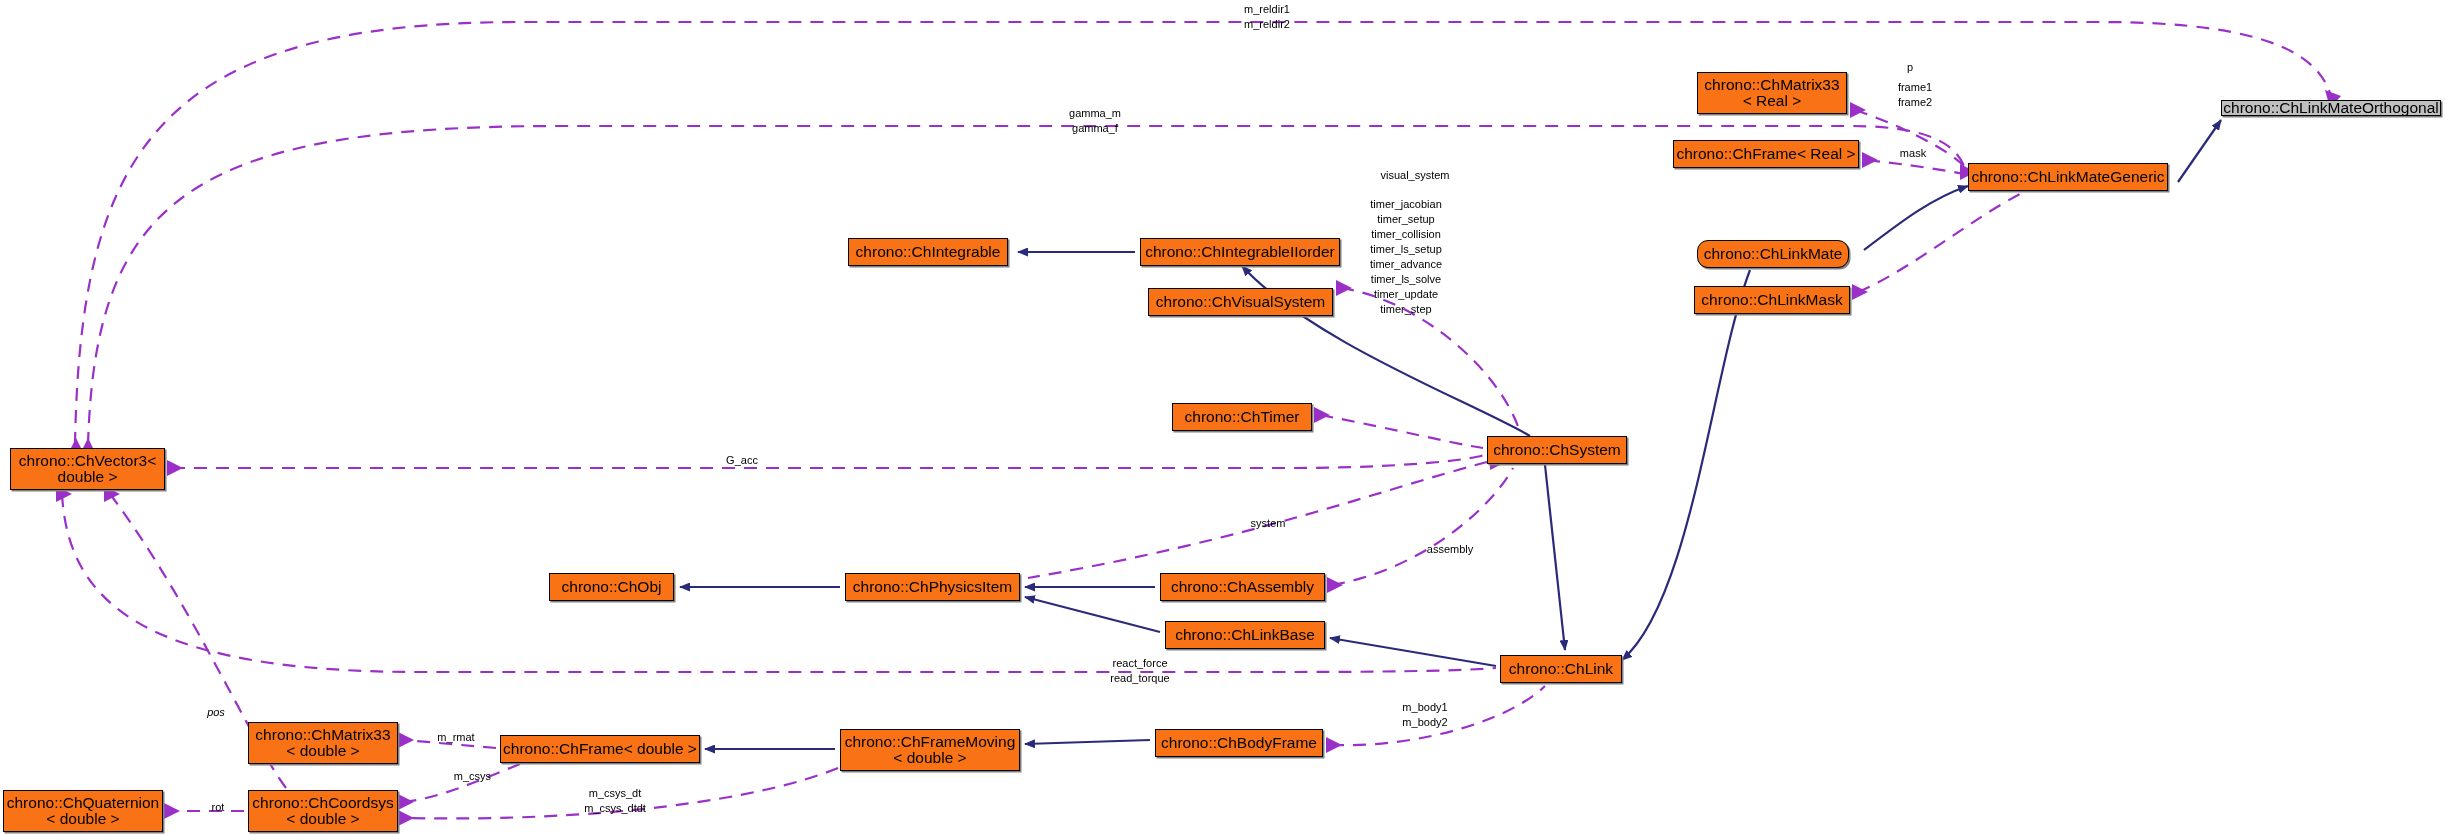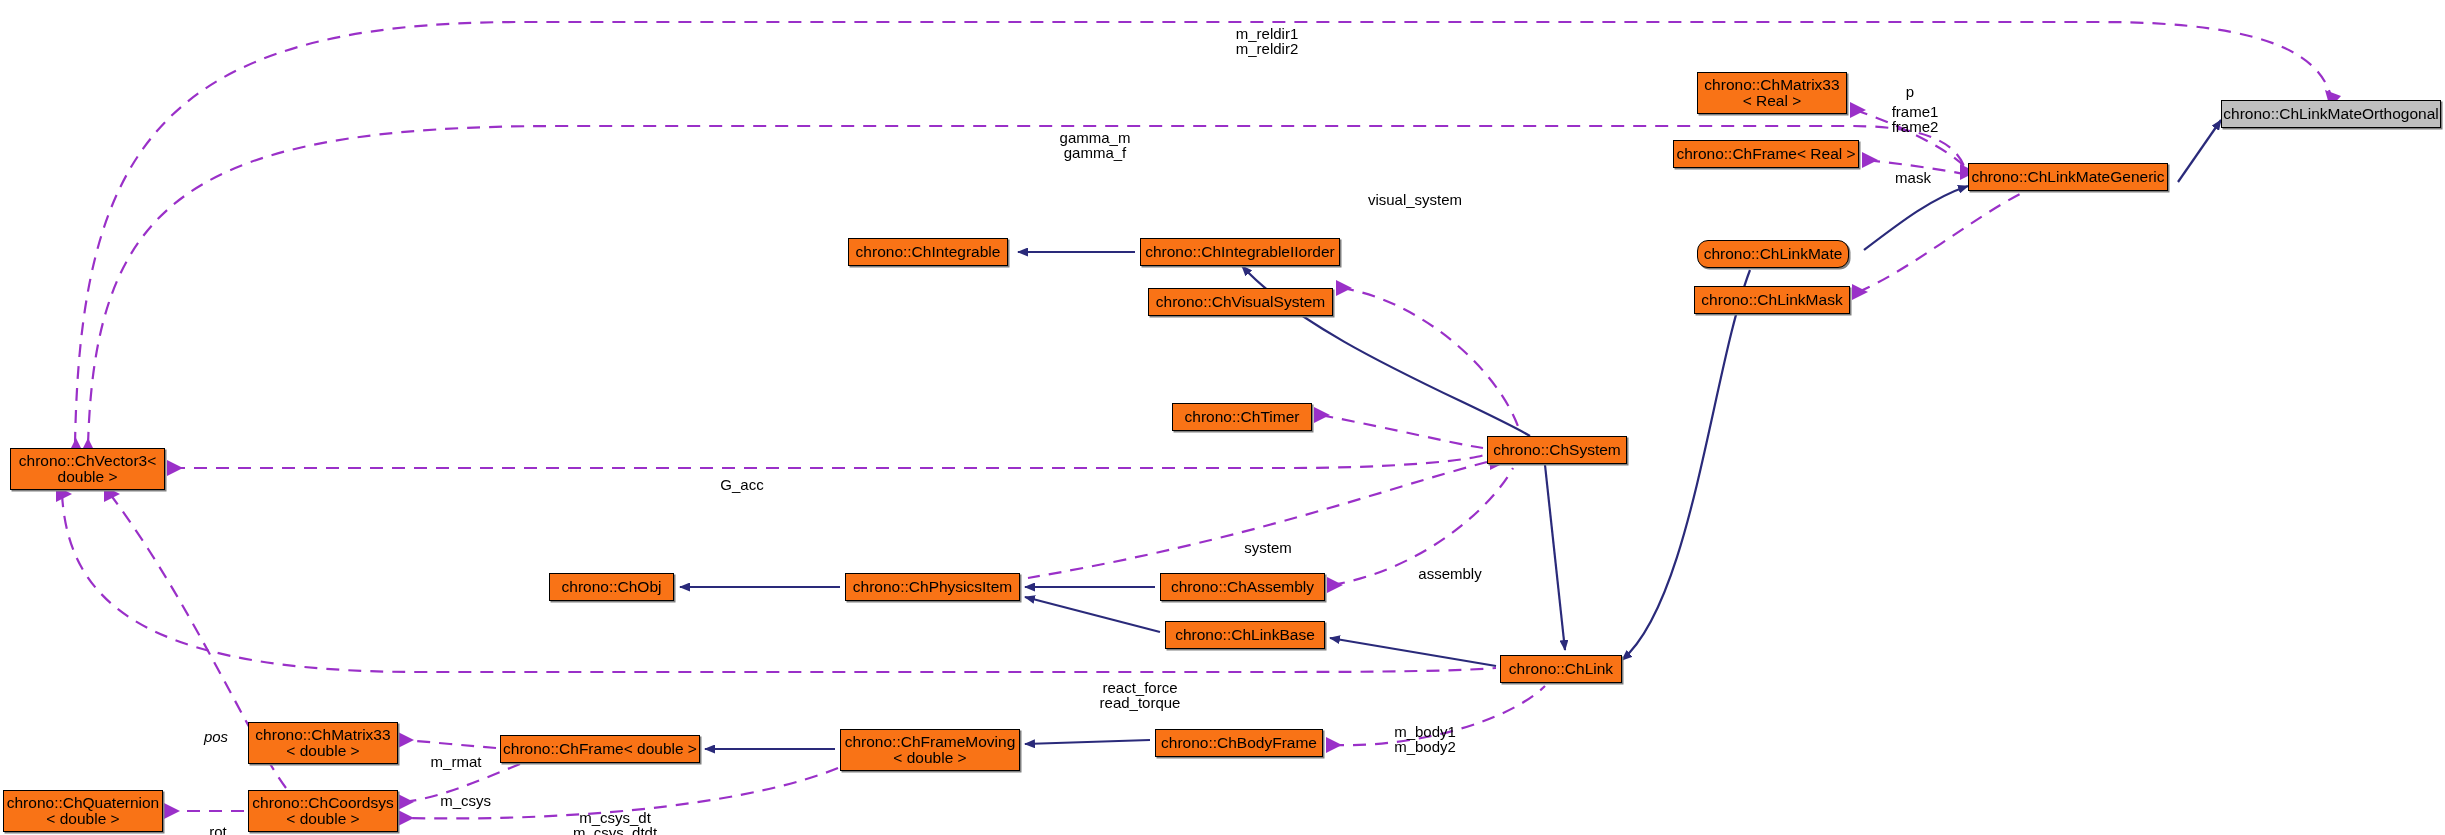"m_reldir1" .elabel { font-size: 15px -> 11px; margin-top: 24px -> none }
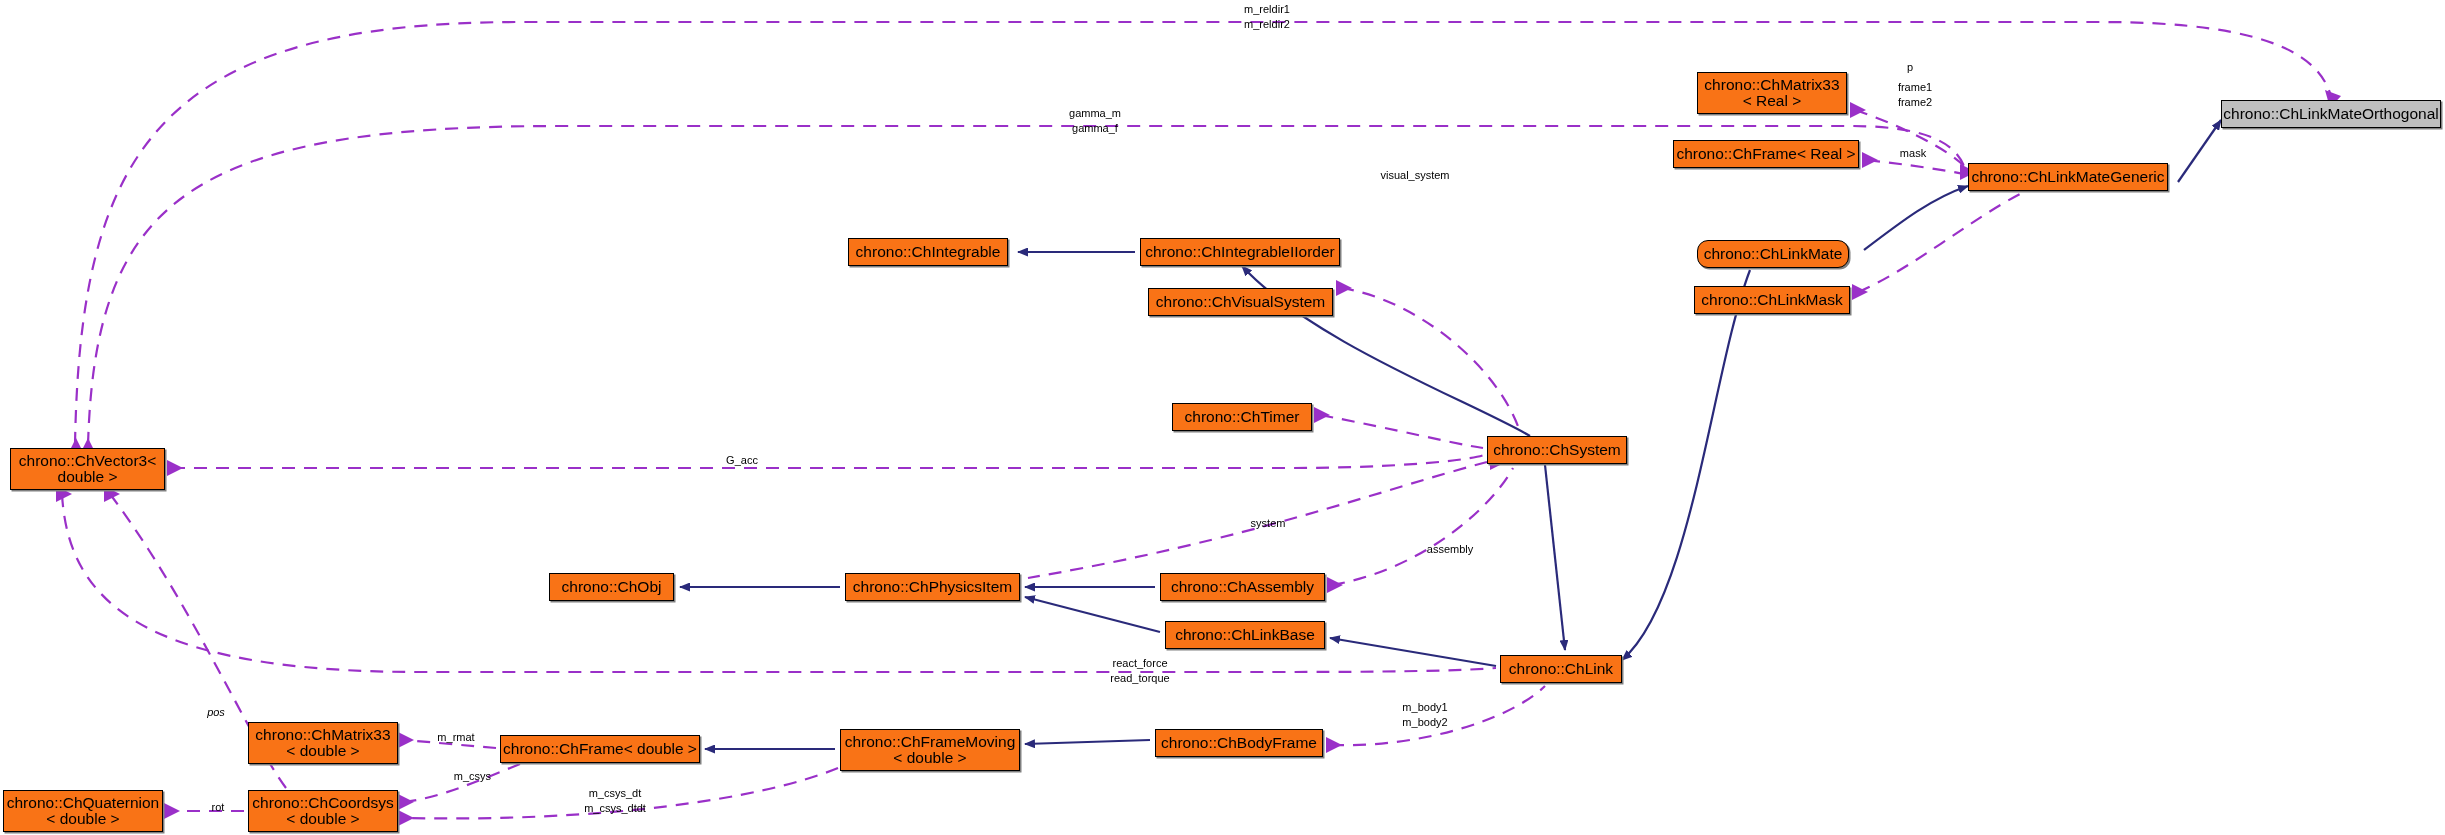"chrono::ChLinkMateOrthogonal" div.node { height: 28px -> 16px }
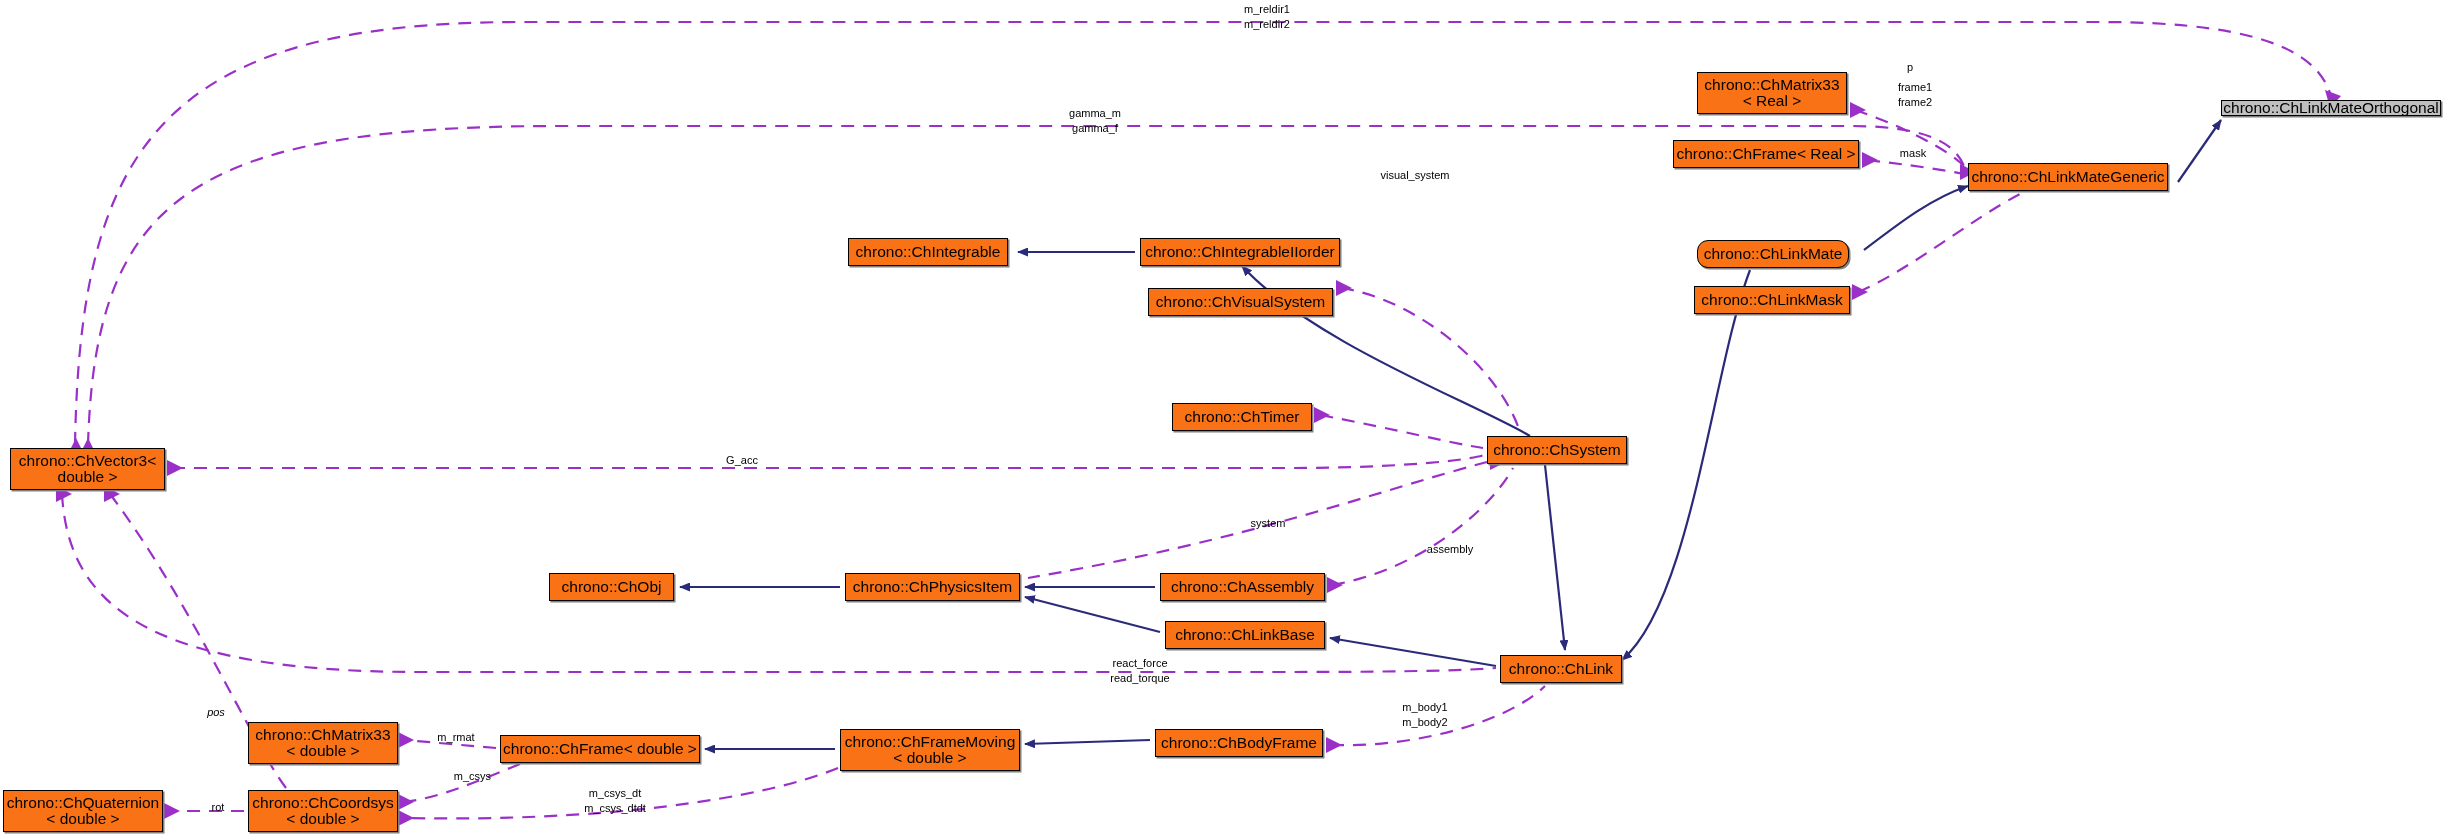"timer_jacobian" div.elabel { html: none -> <div>timer_jacobian timer_setup timer_collision timer_ls_setup timer_advance timer_ls_solve timer_update timer_step</div> }
